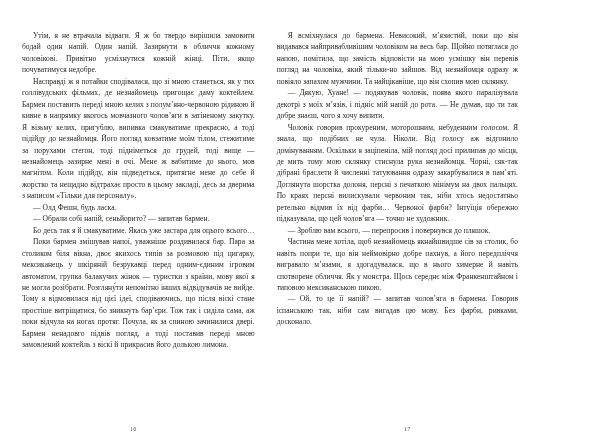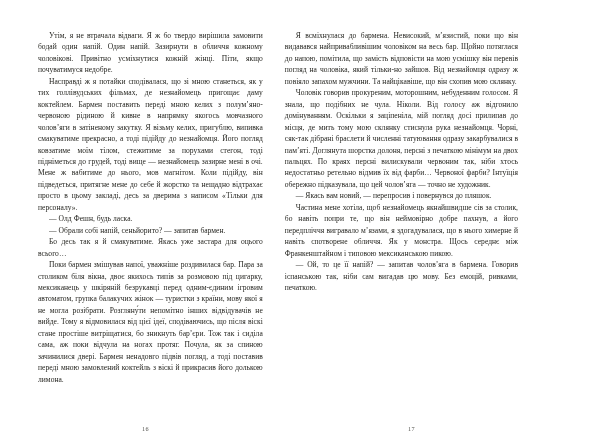"Утім, я не втрачала відваги." .spread { padding-left: 16px -> none }
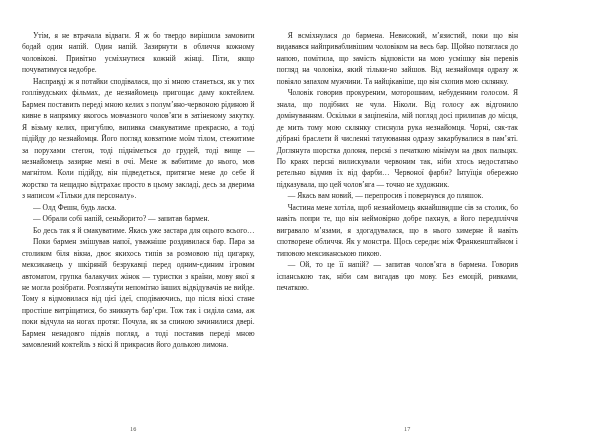"— Дякую, Хуане! — подякував" p.para { html: none -> <p>— Дякую, Хуане! — подякував чоловік, поява якого паралізувала декотрі з моїх м’язів, і підніс мій напій до рота. — Не думав, що ти так добре знаєш, чого я хочу випити.</p> }
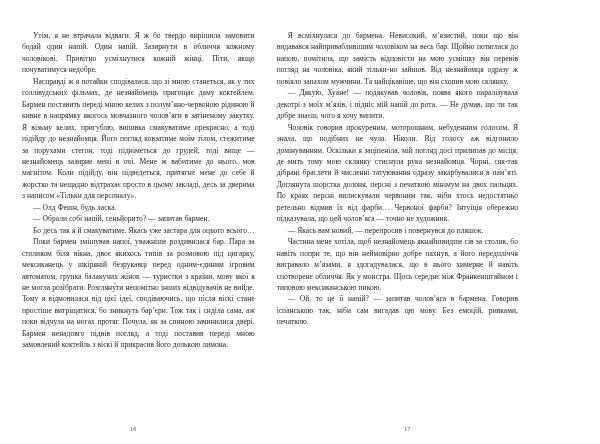"— Якась вам новий, —" p.para { text: Якась вам новий -> Зроблю вам всього }
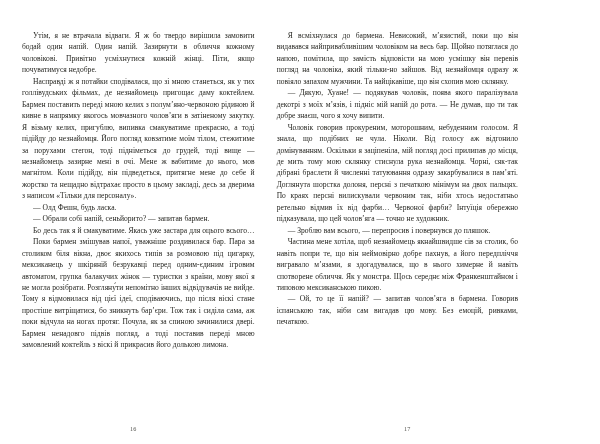"— Ой, то це її" p.para { text: емоцій, ривками, печаткою -> фарби, ривками, досконало }
